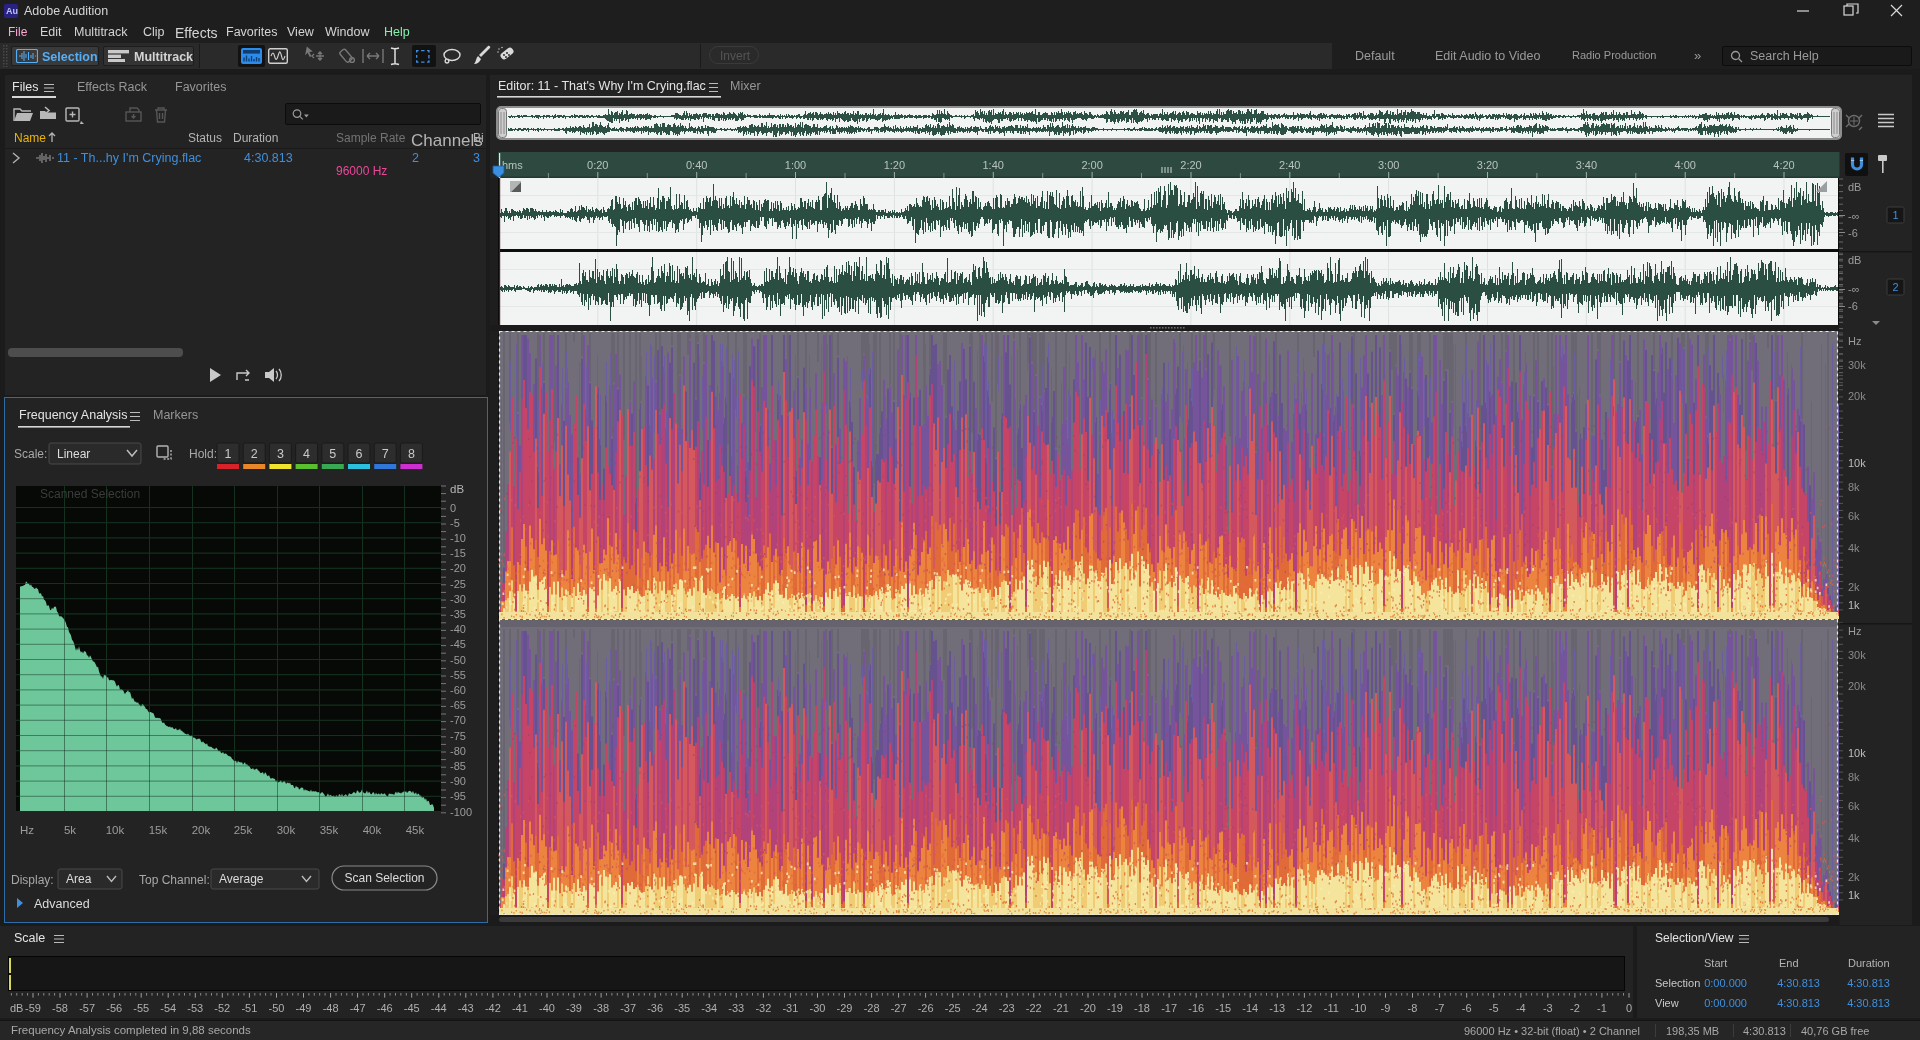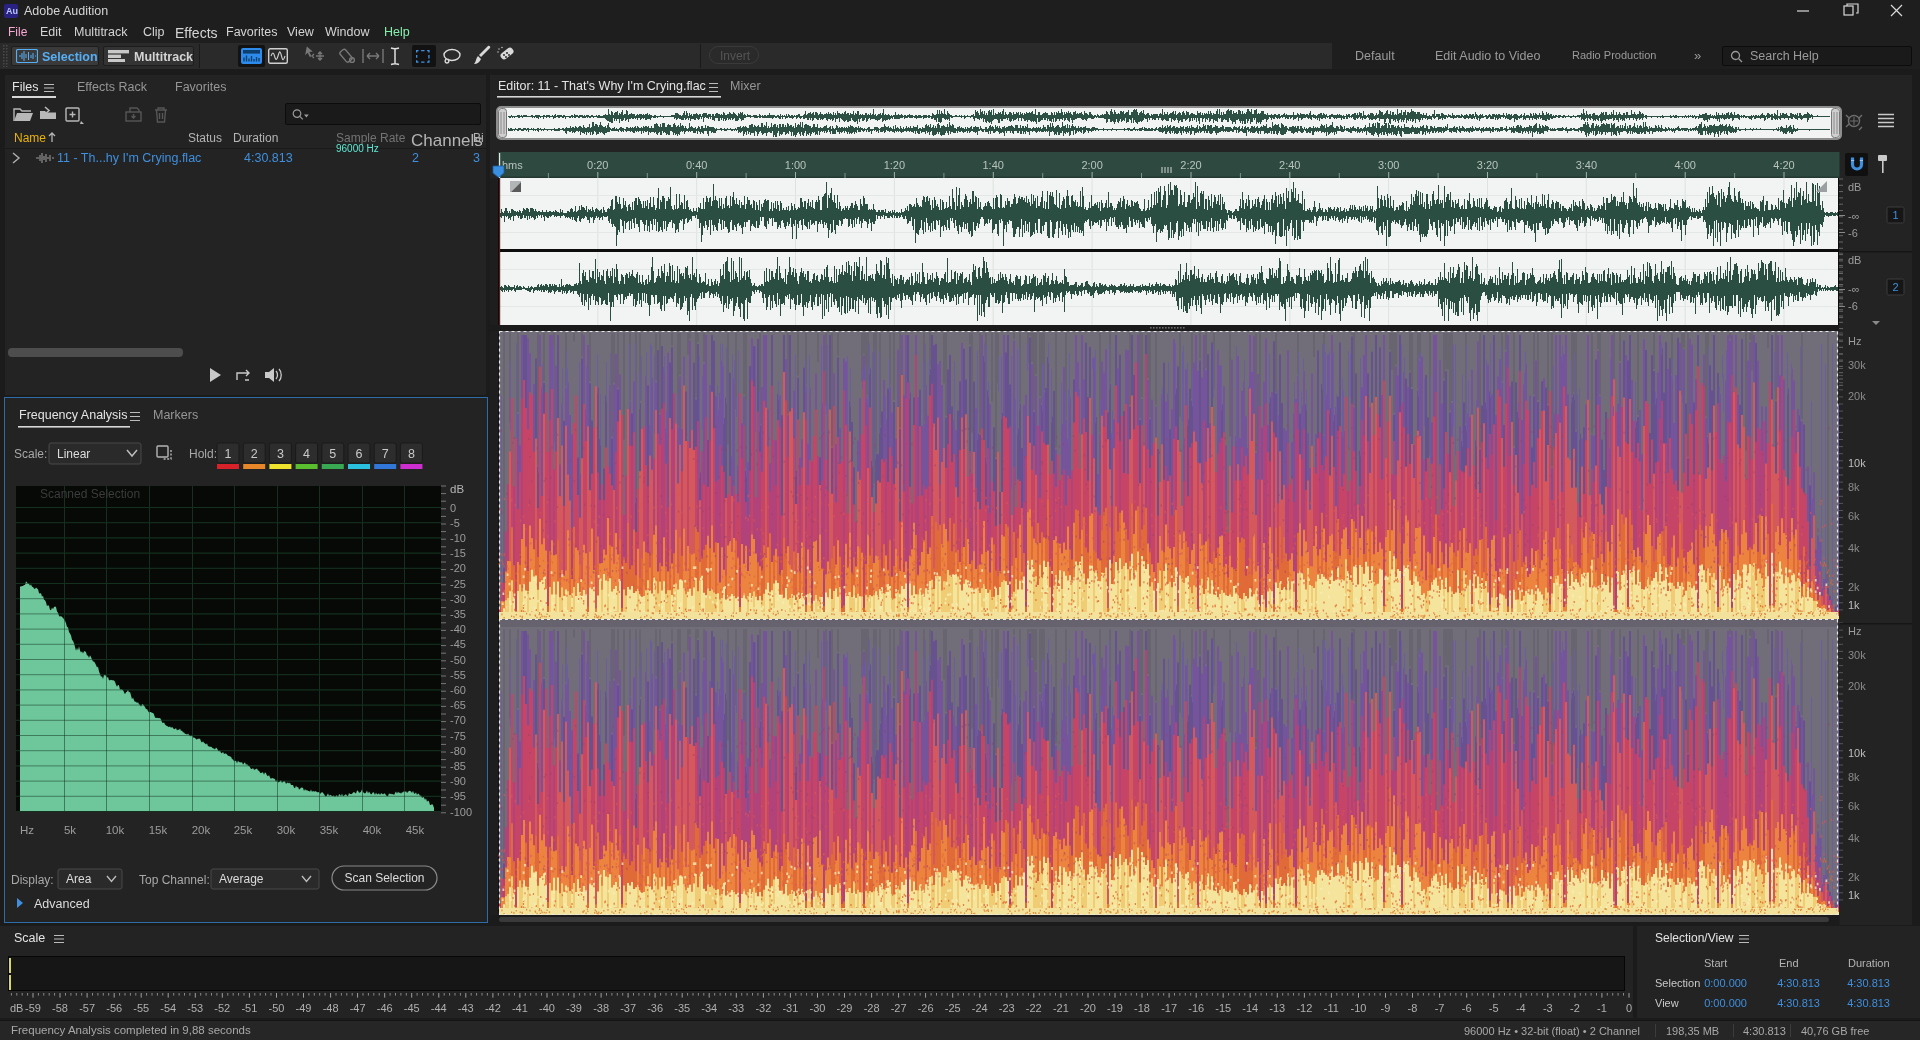"96000 Hz" div.txt { color: #5eead4 -> #ec4899; font-size: 10px -> 12px; top: 143px -> 164px }
